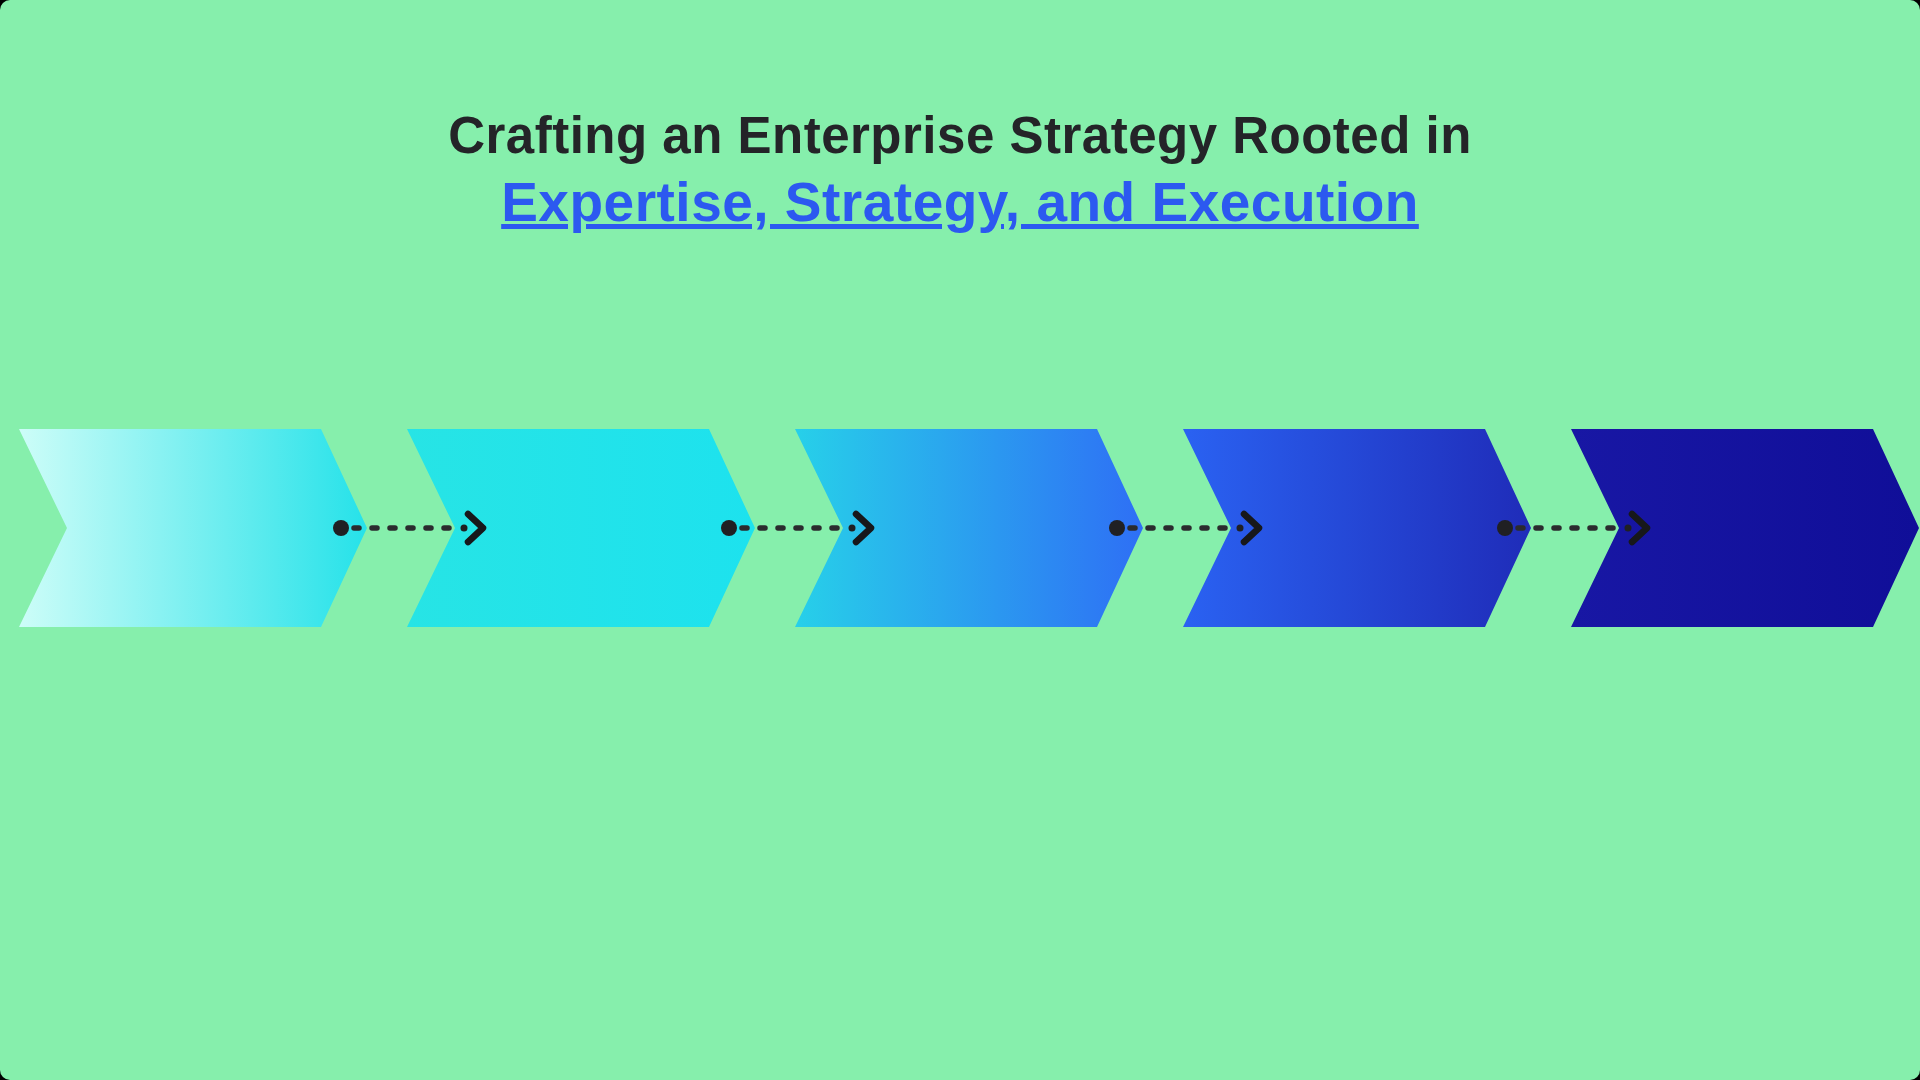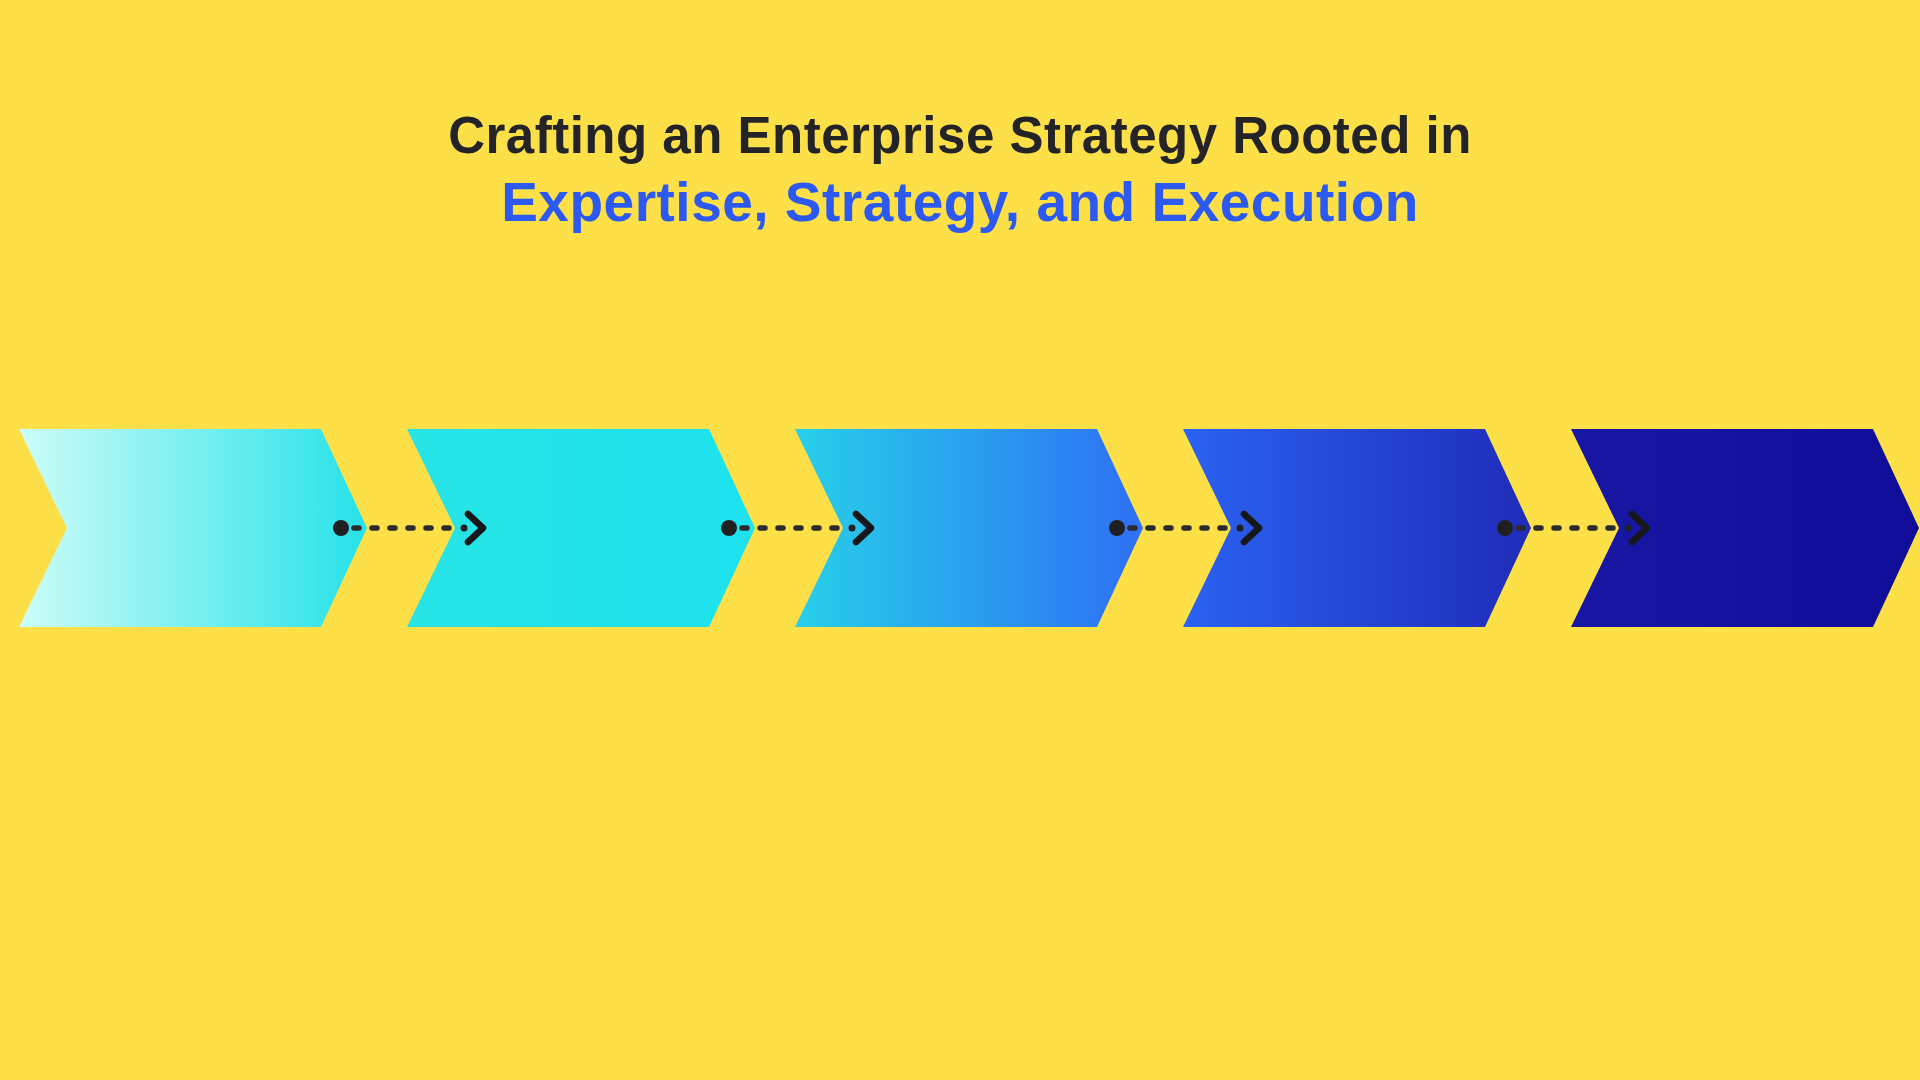"Crafting an Enterprise Strategy Rooted" div.canvas { background: #fde047 -> #86efac; border-radius: none -> 10px }
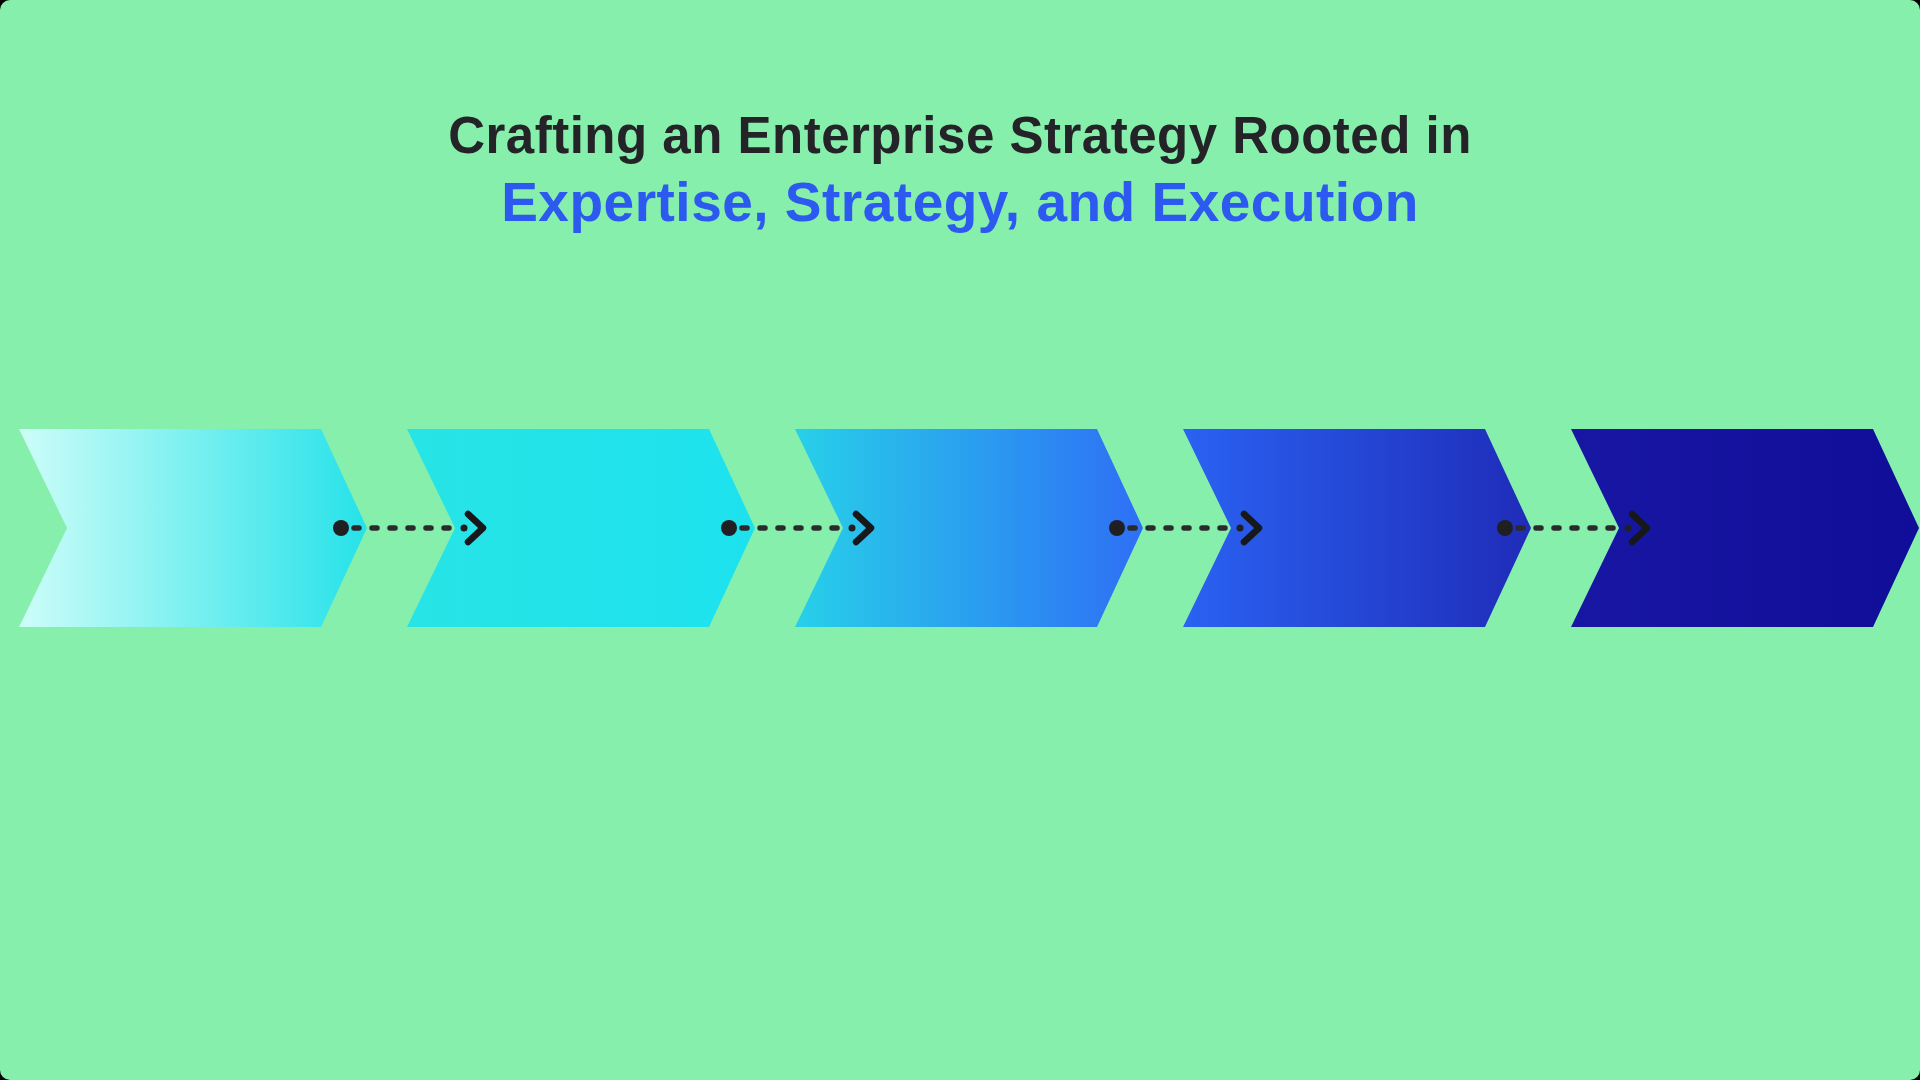"Expertise, Strategy, and Execution" div.title-line2 { text-decoration: none -> underline }
